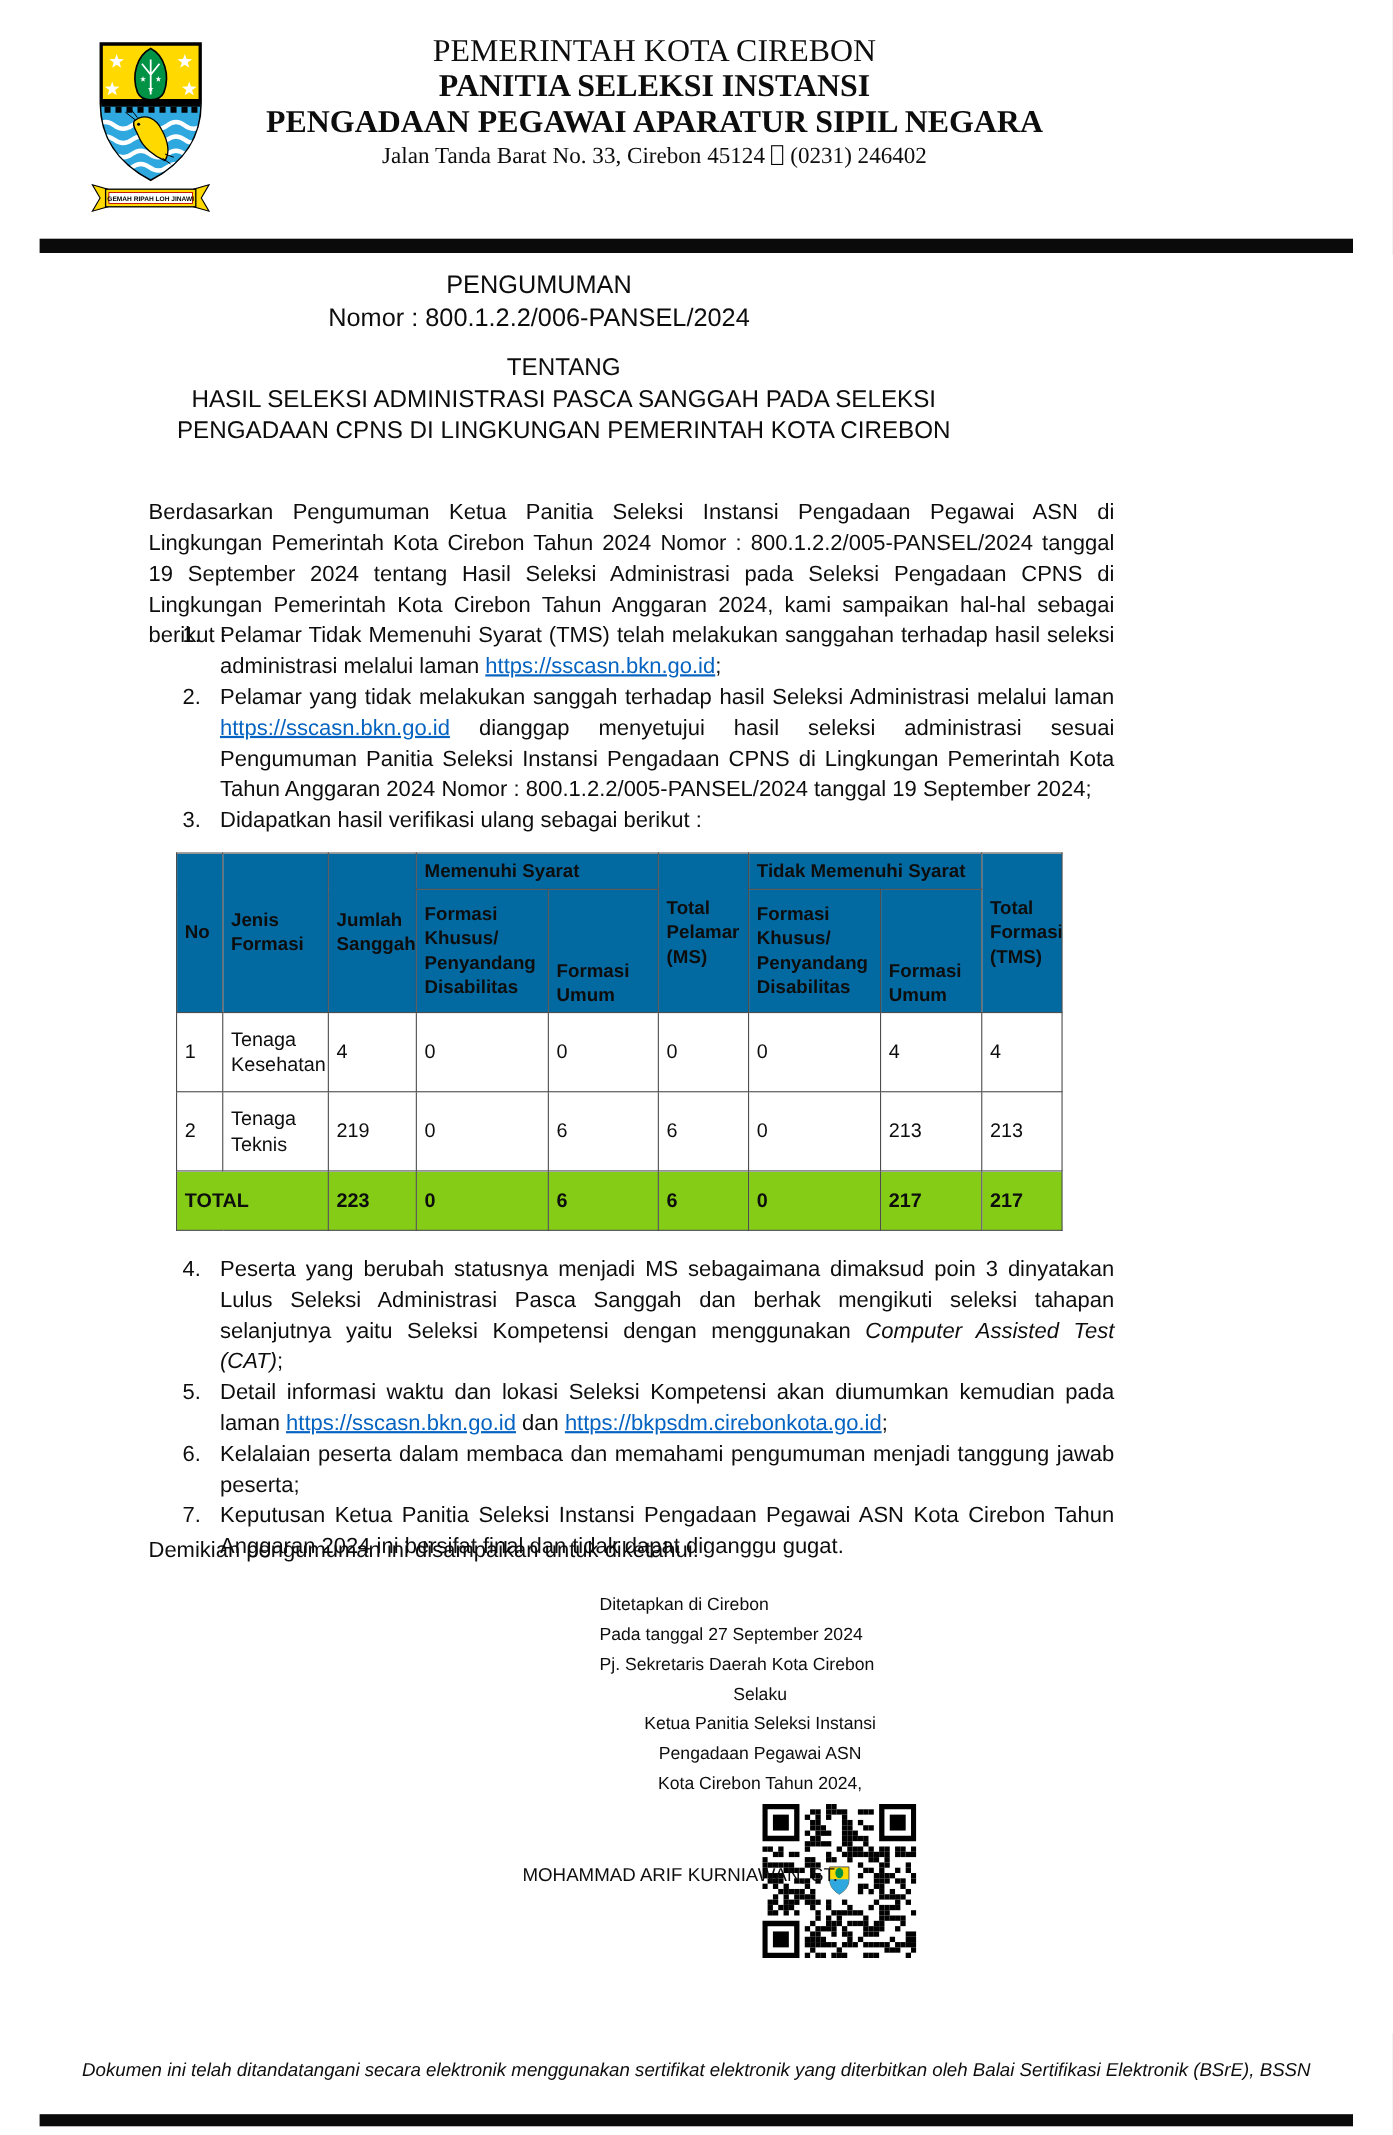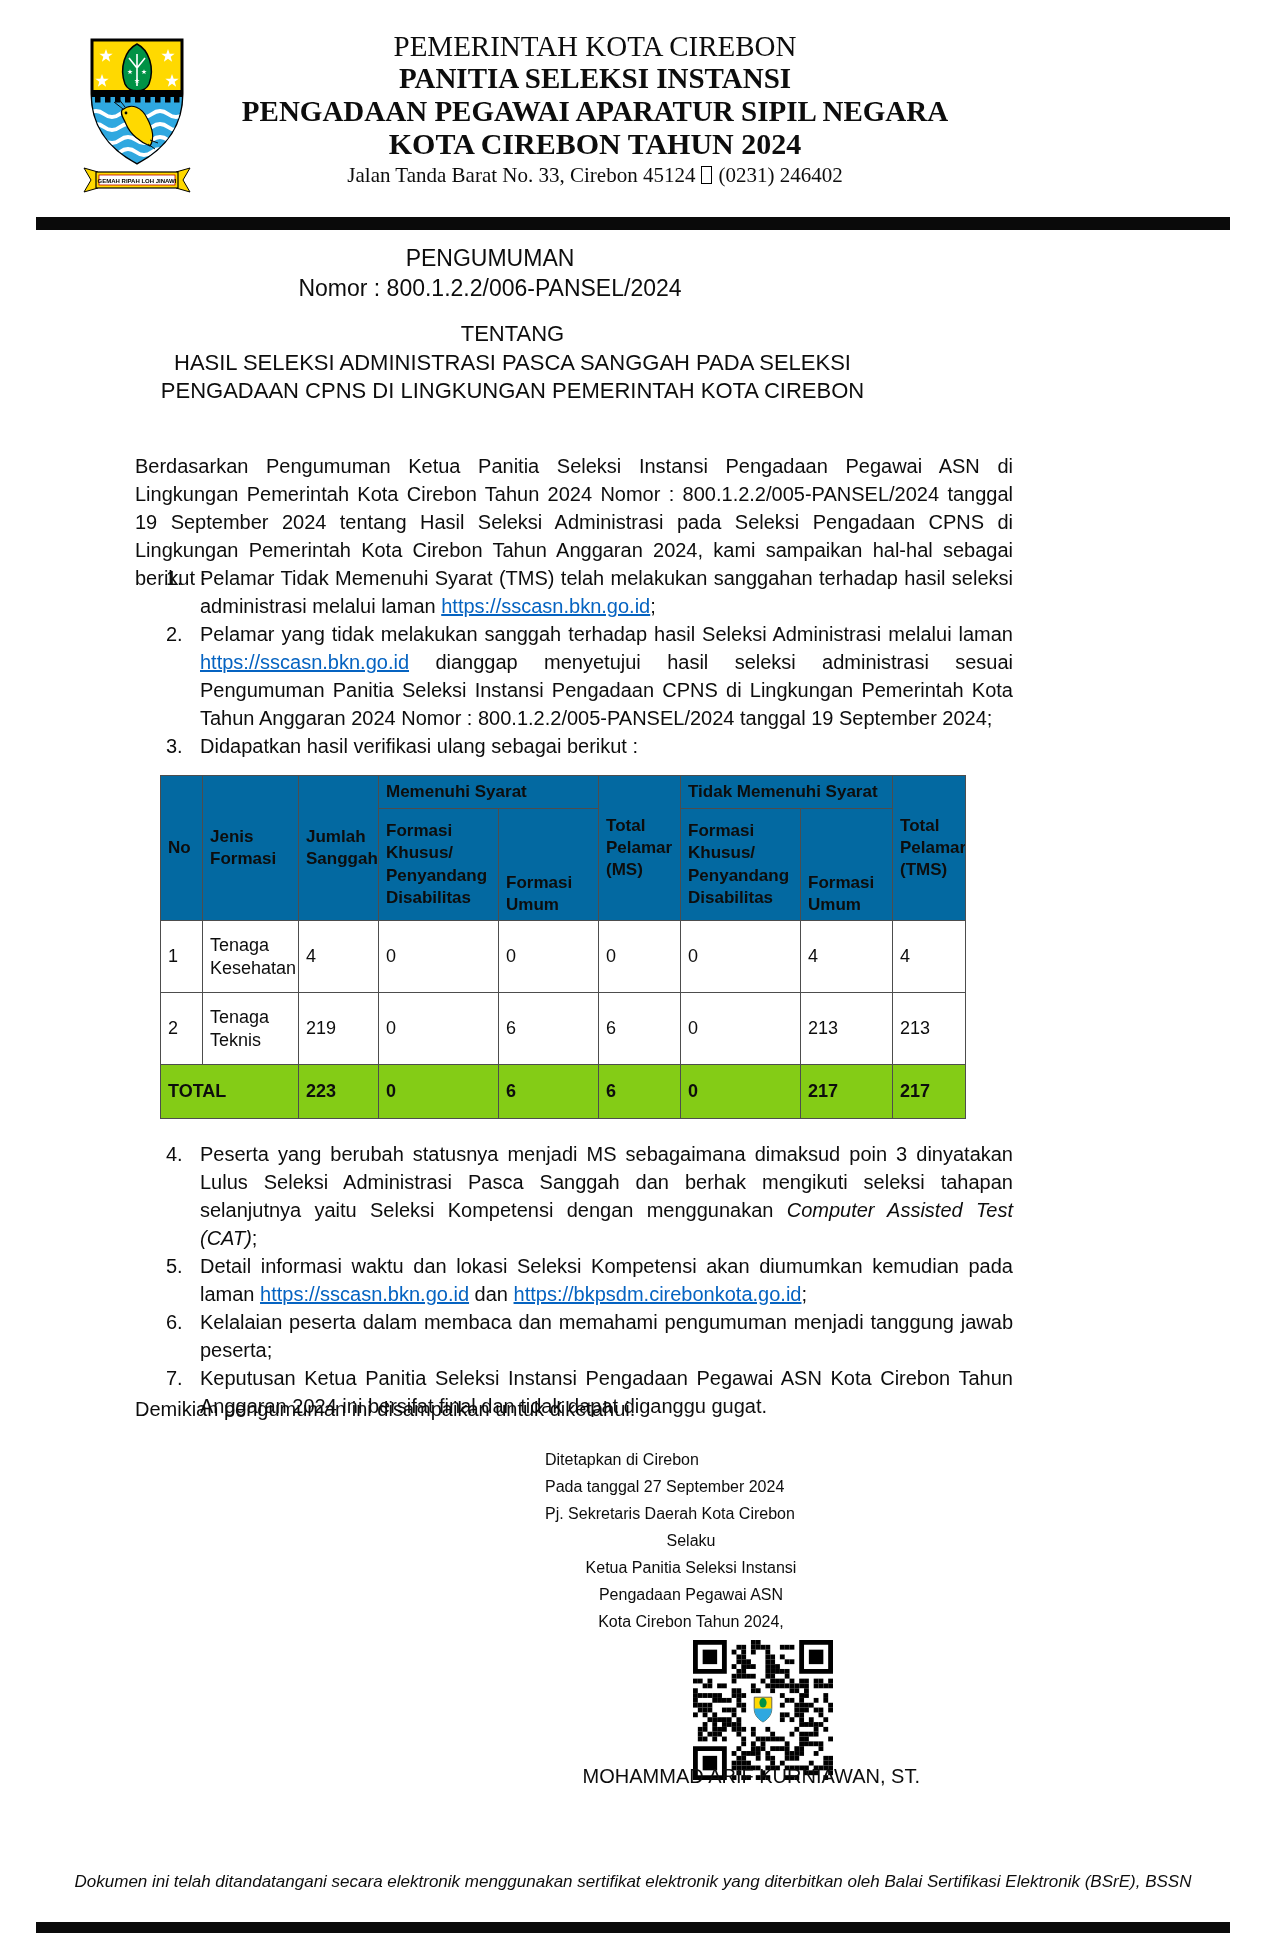"KOTA CIREBON TAHUN 2024" div.lh4 { html: <div>KOTA CIREBON TAHUN 2024</div> -> none }
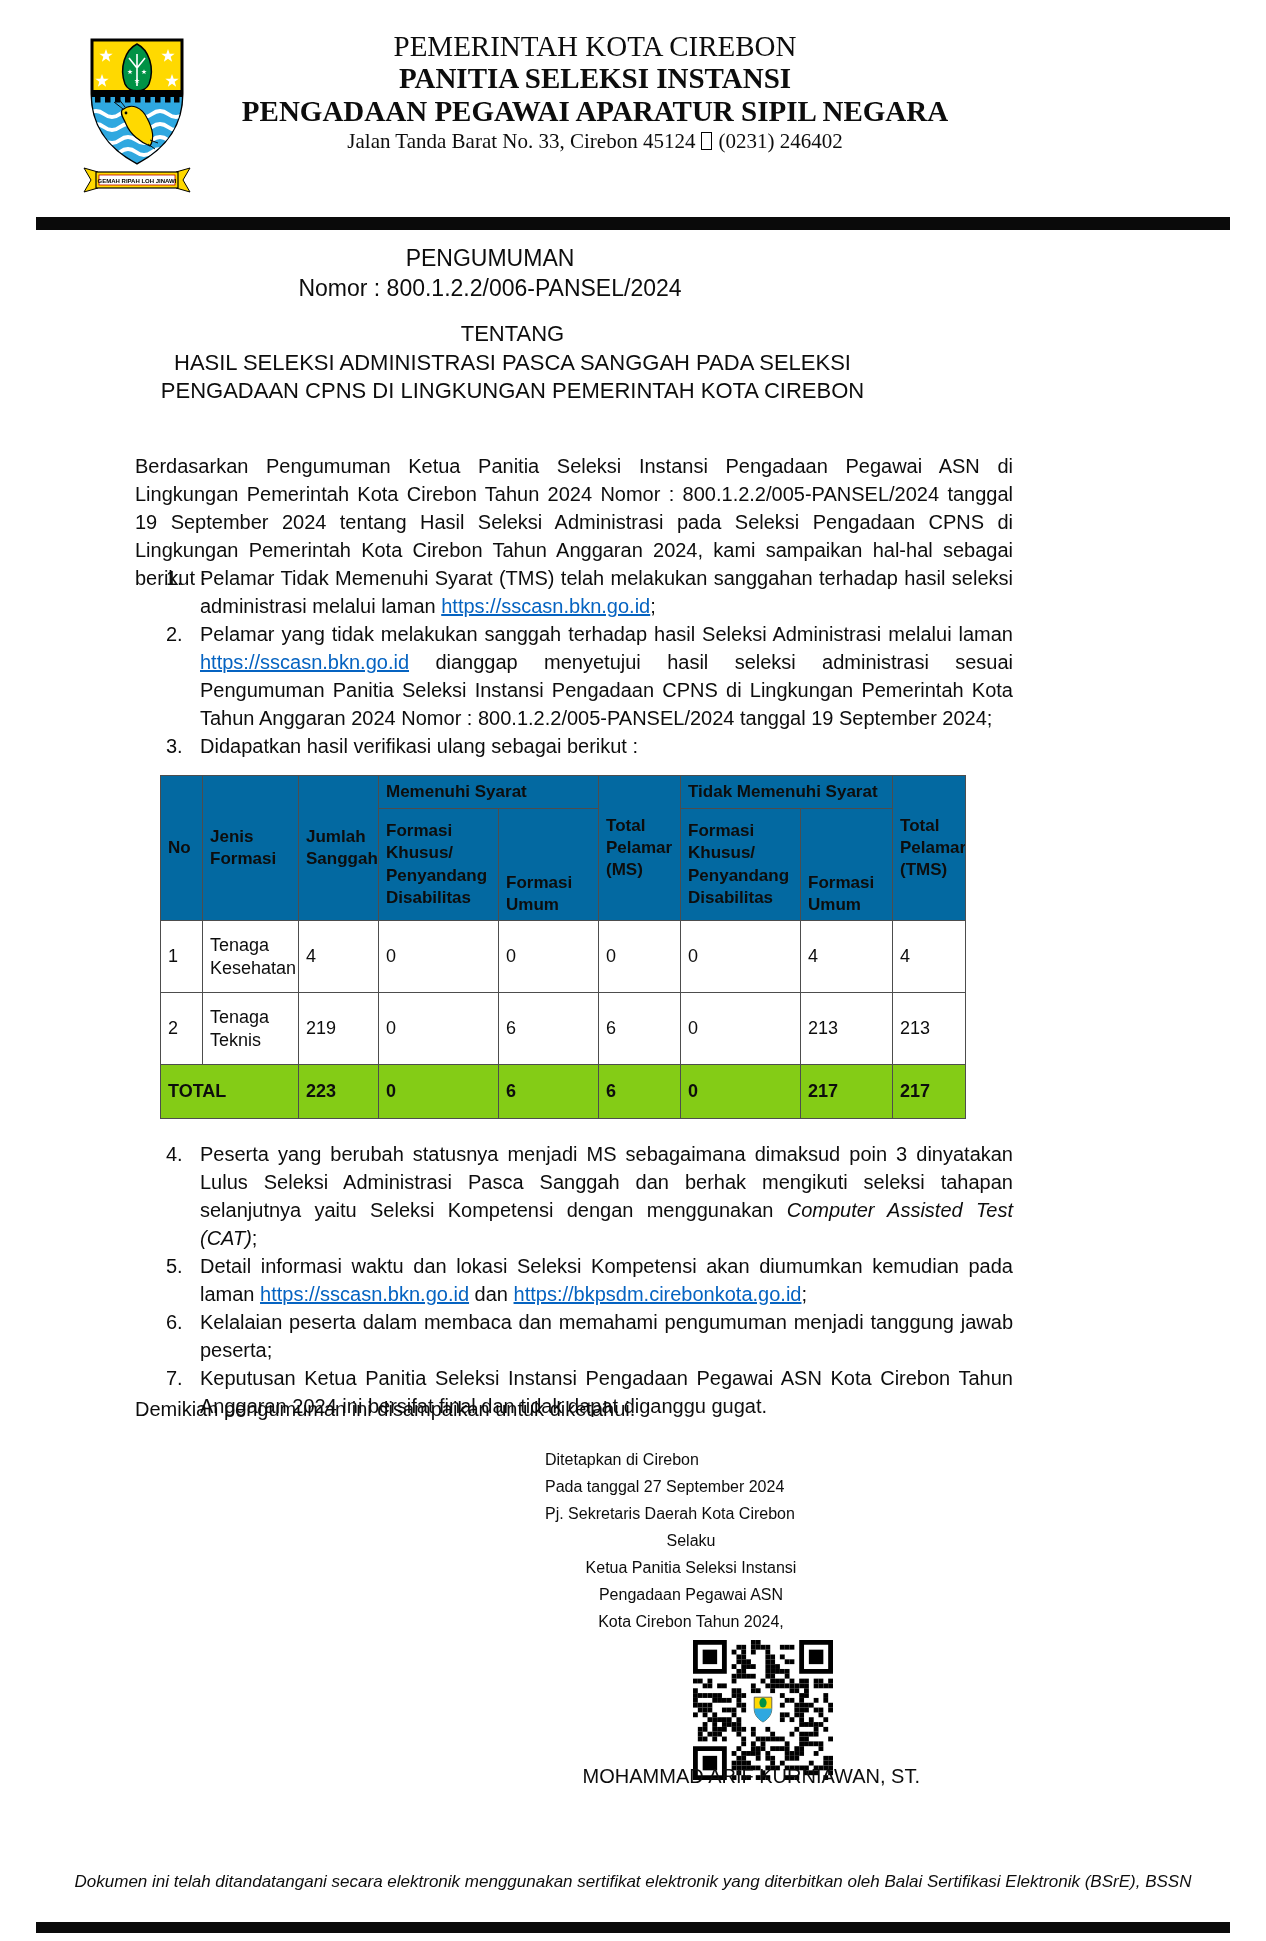"Total Pelamar (TMS)" th { text: Pelamar -> Formasi }
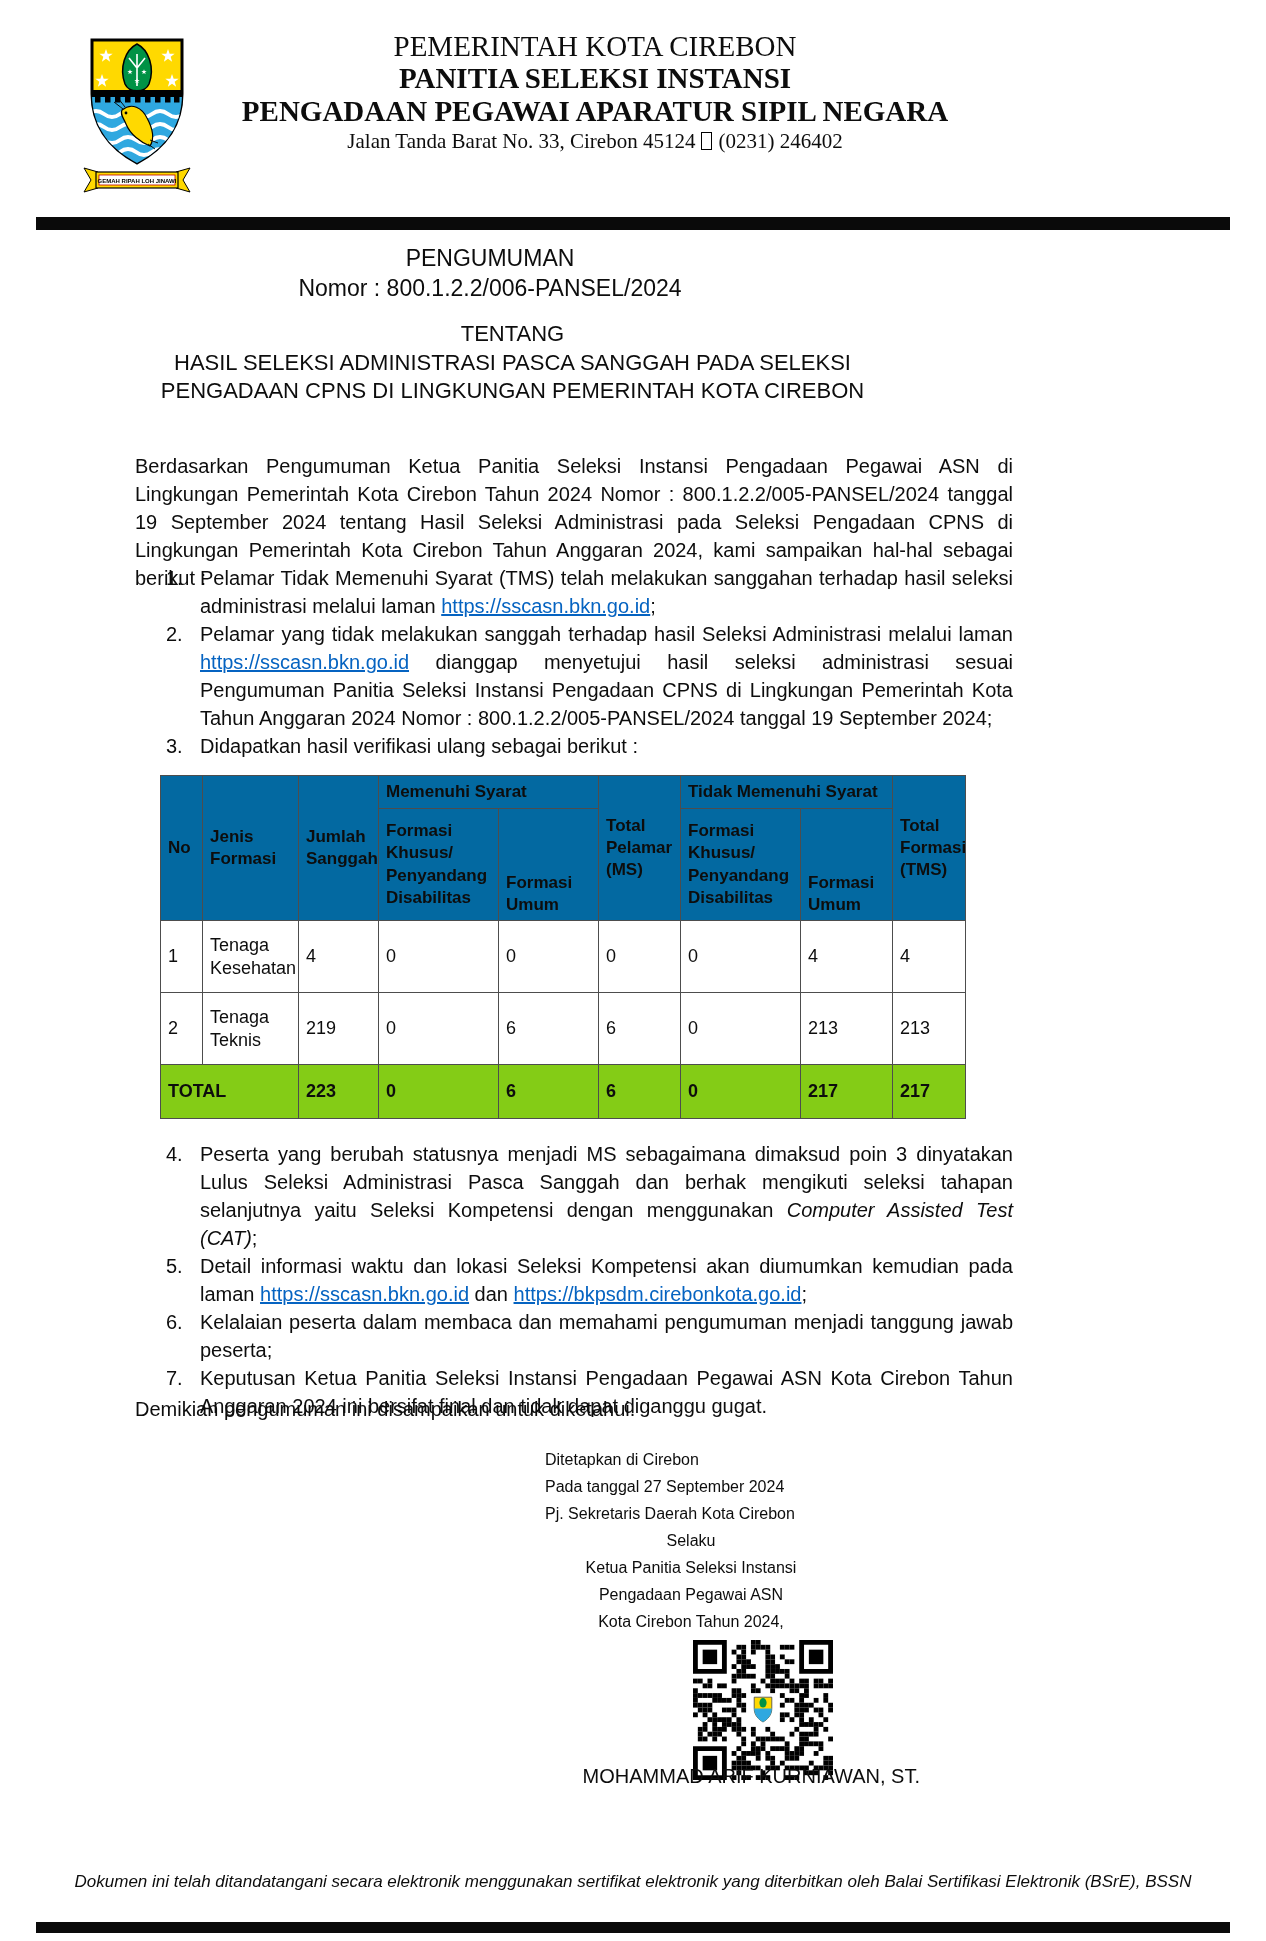"MOHAMMAD ARIF KURNIAWAN, ST." .sig-name { font-size: 20px -> 17px; text-align: right -> left; top: 1765px -> 1695px }
